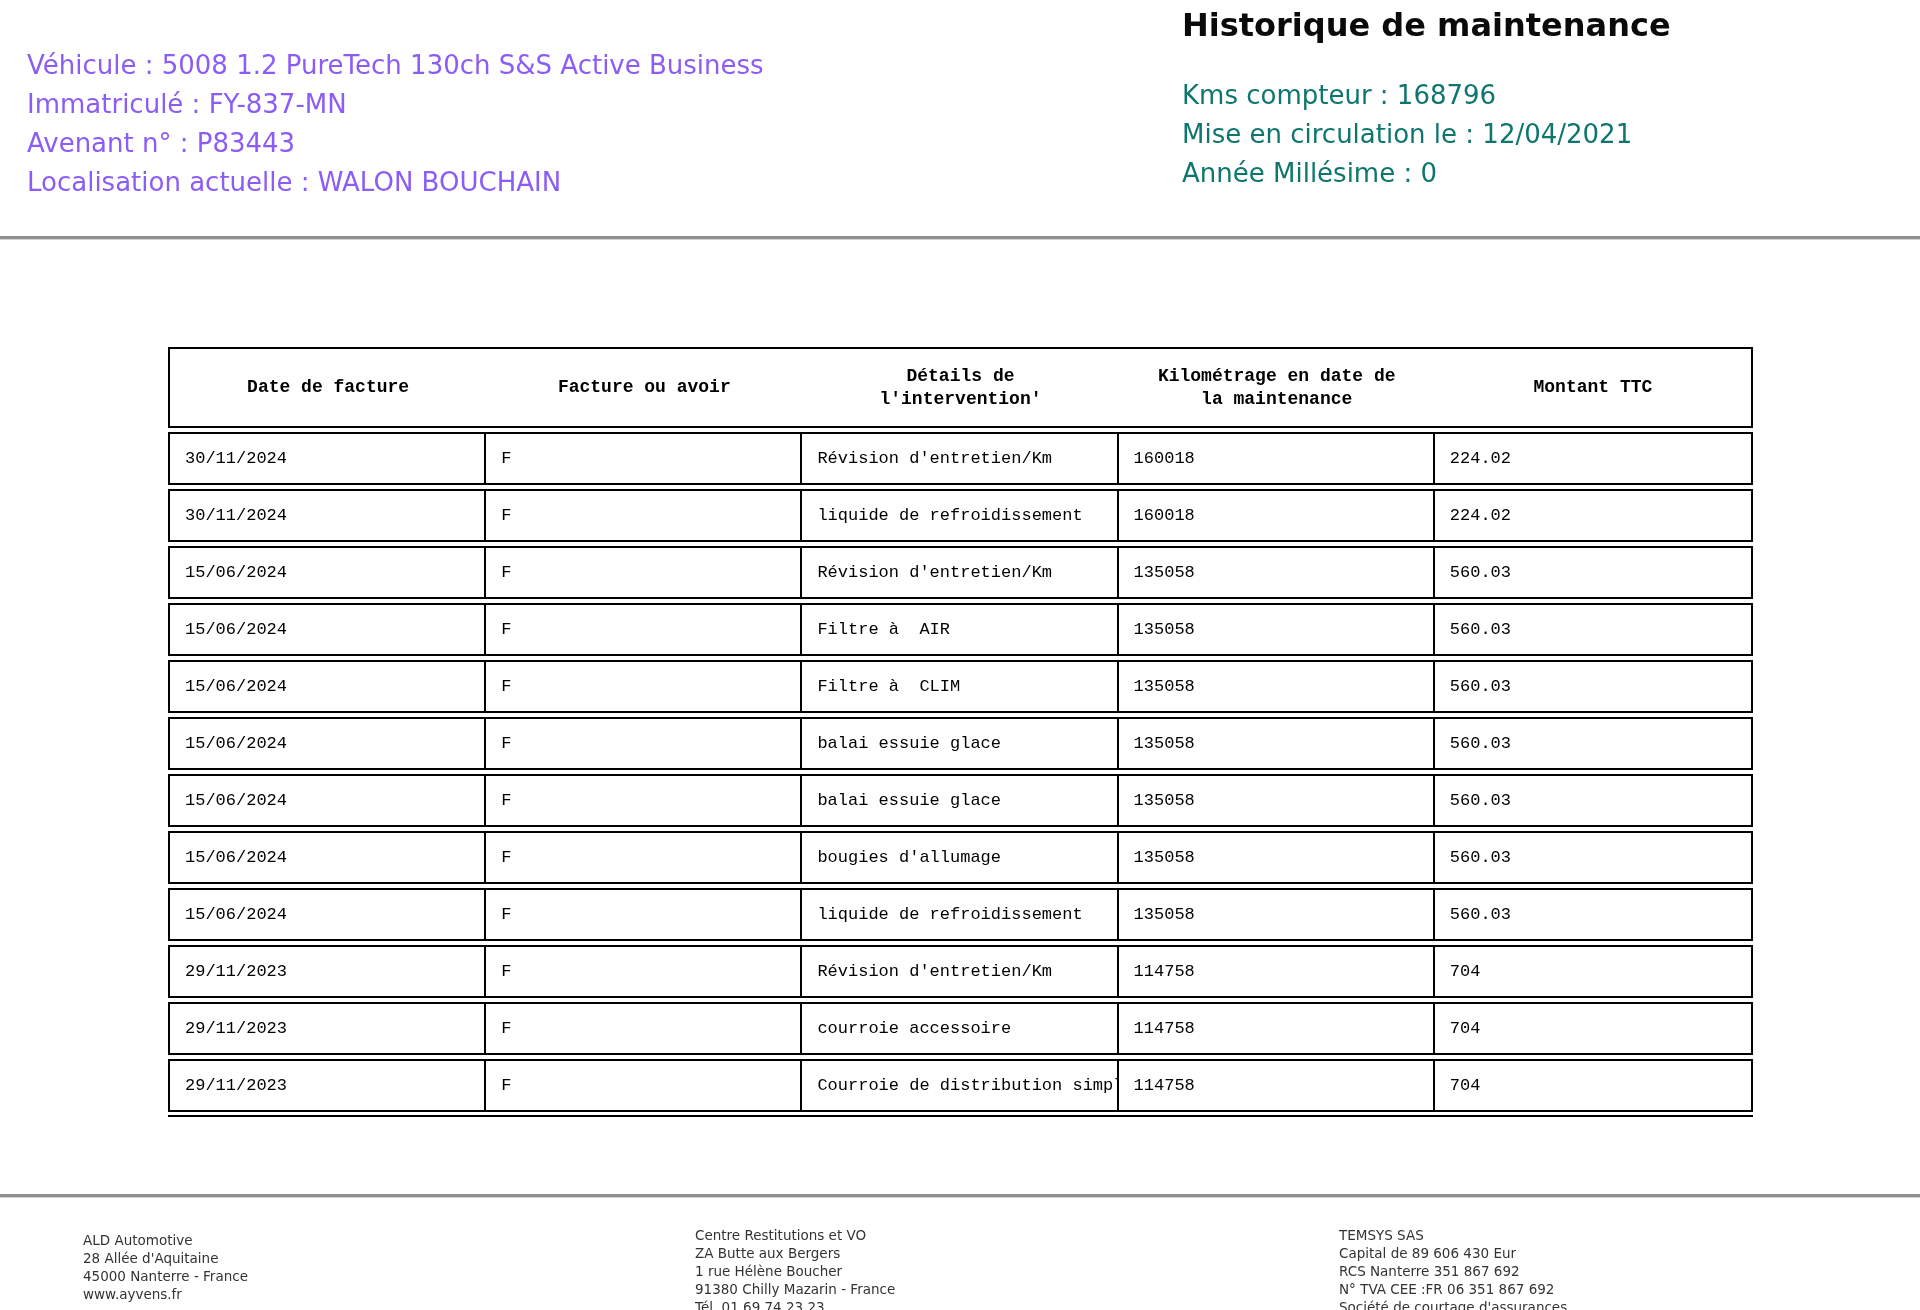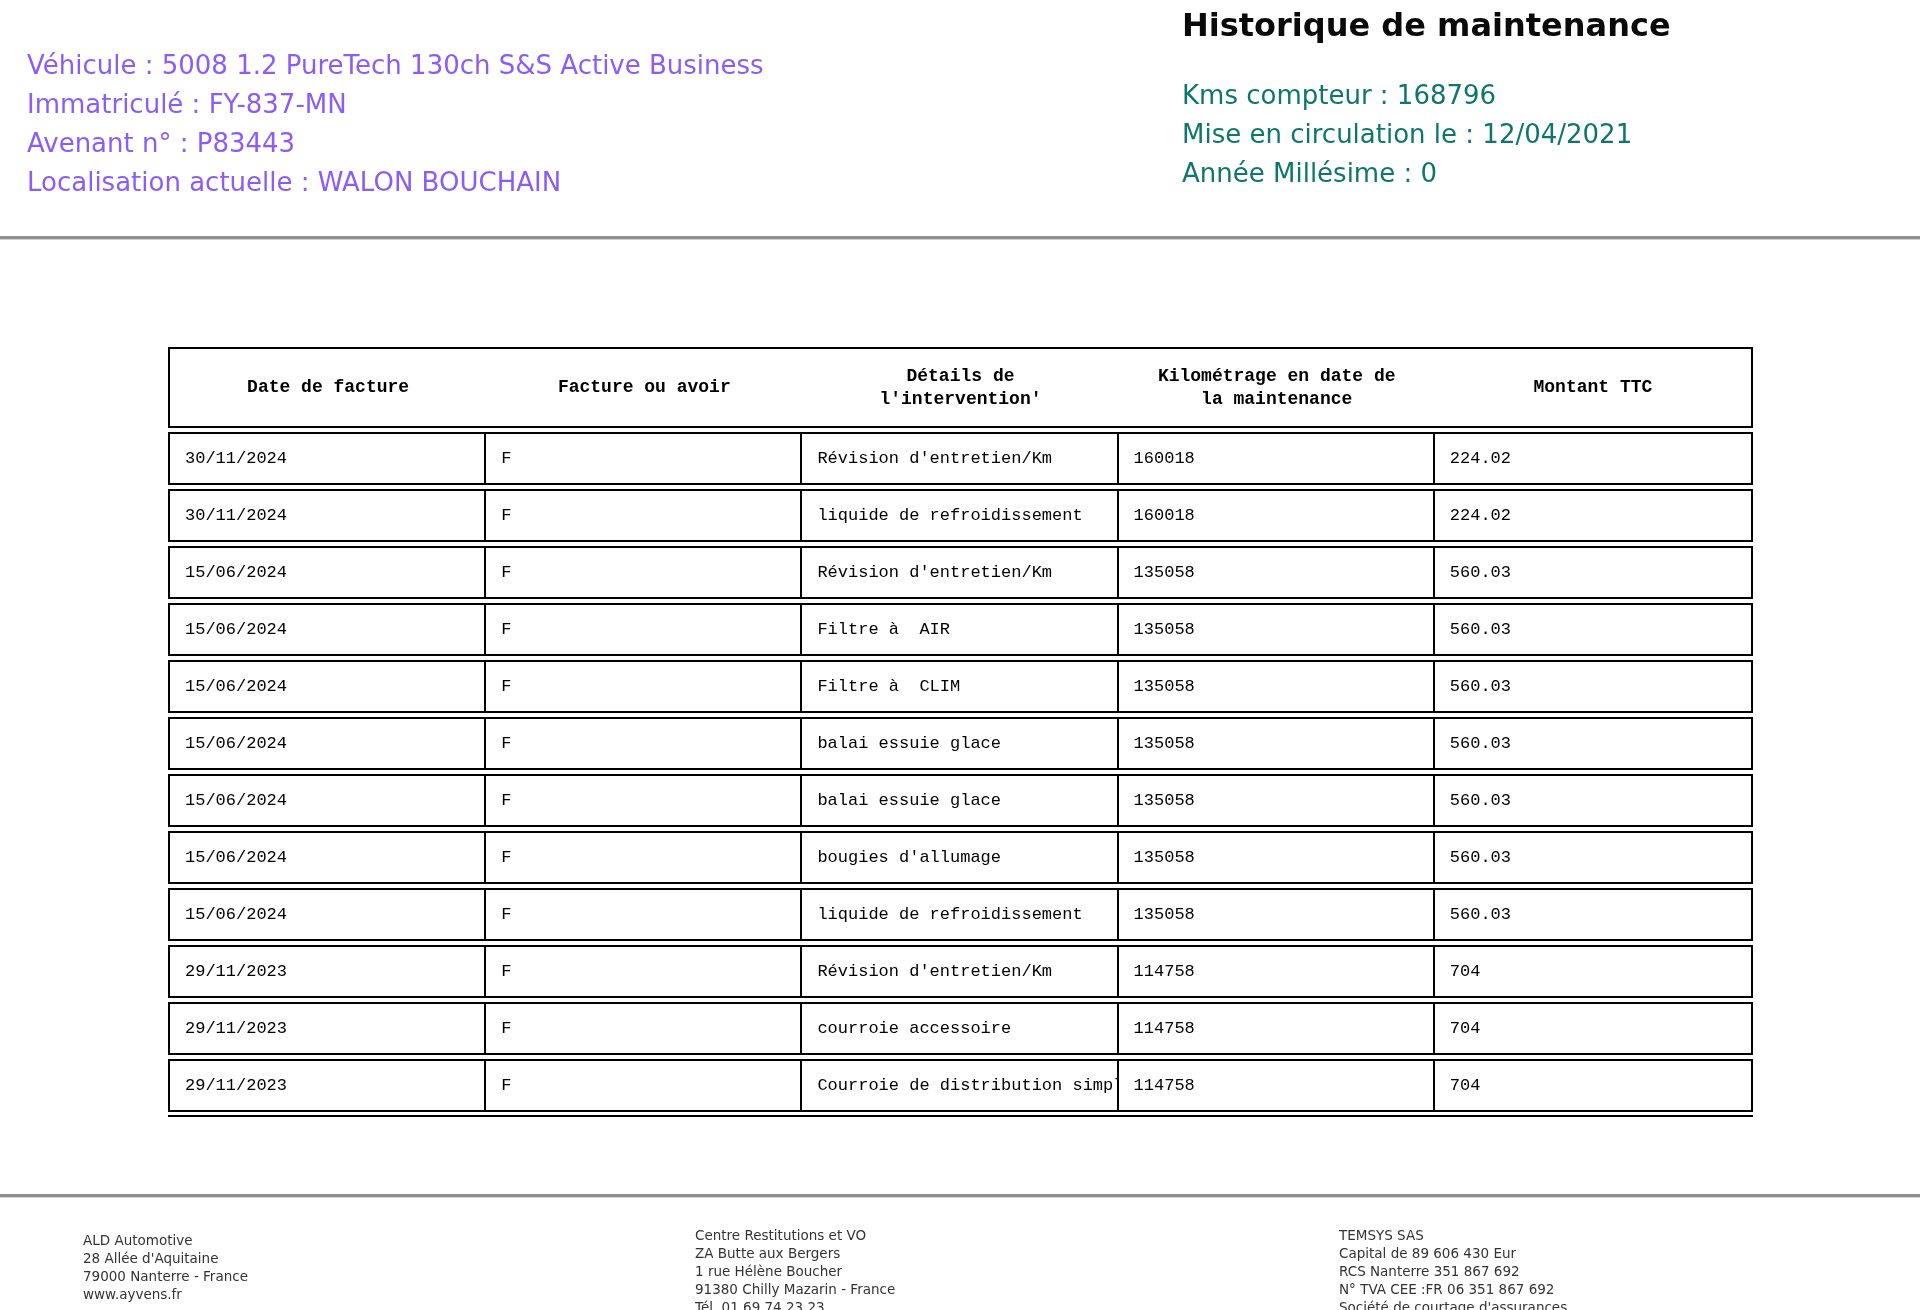"79000 Nanterre - France" div { text: 79000 -> 45000 }
